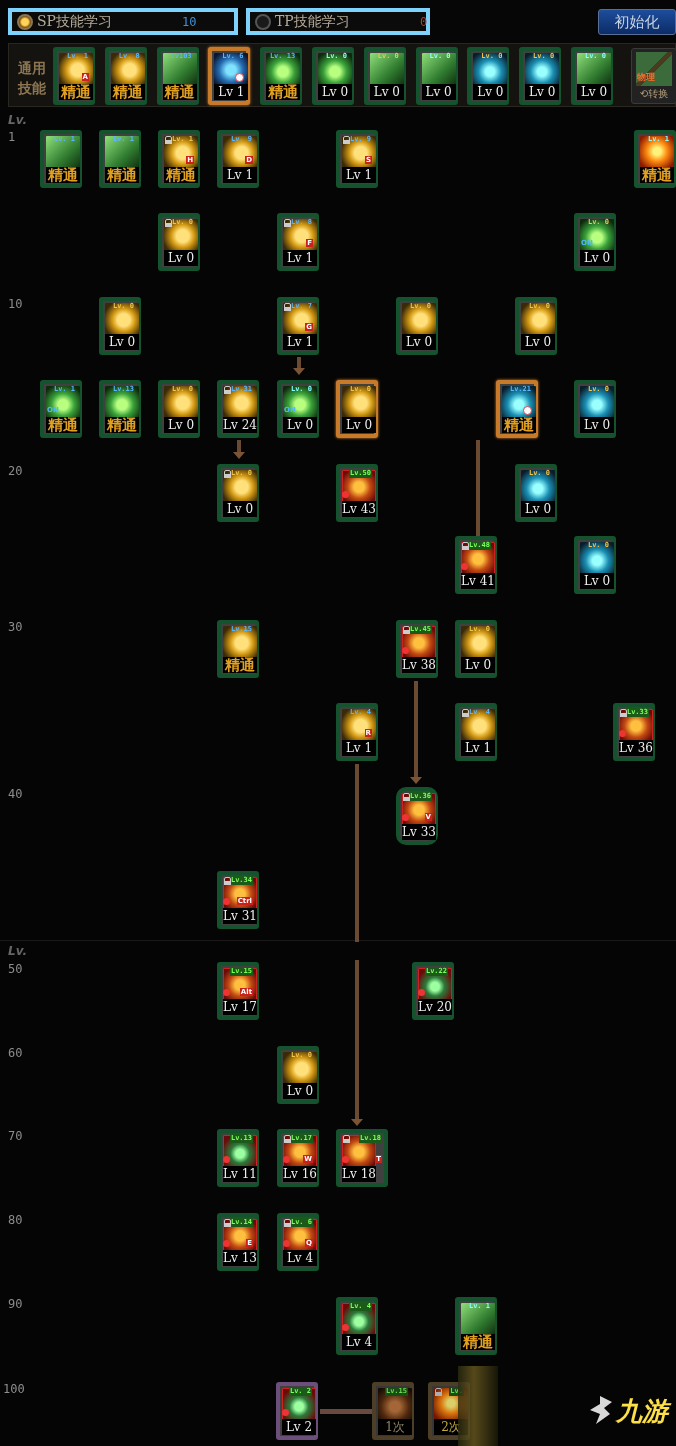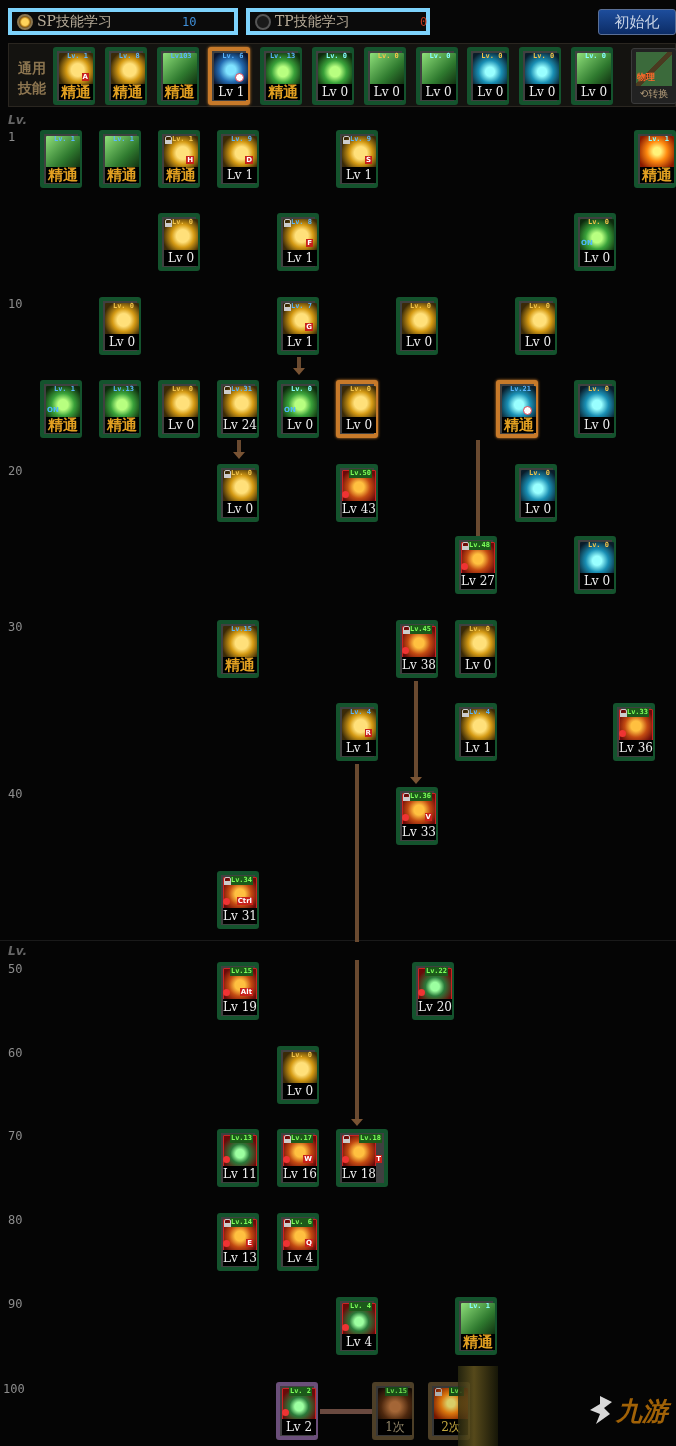"Lv 27" div.label { text: 27 -> 41 }
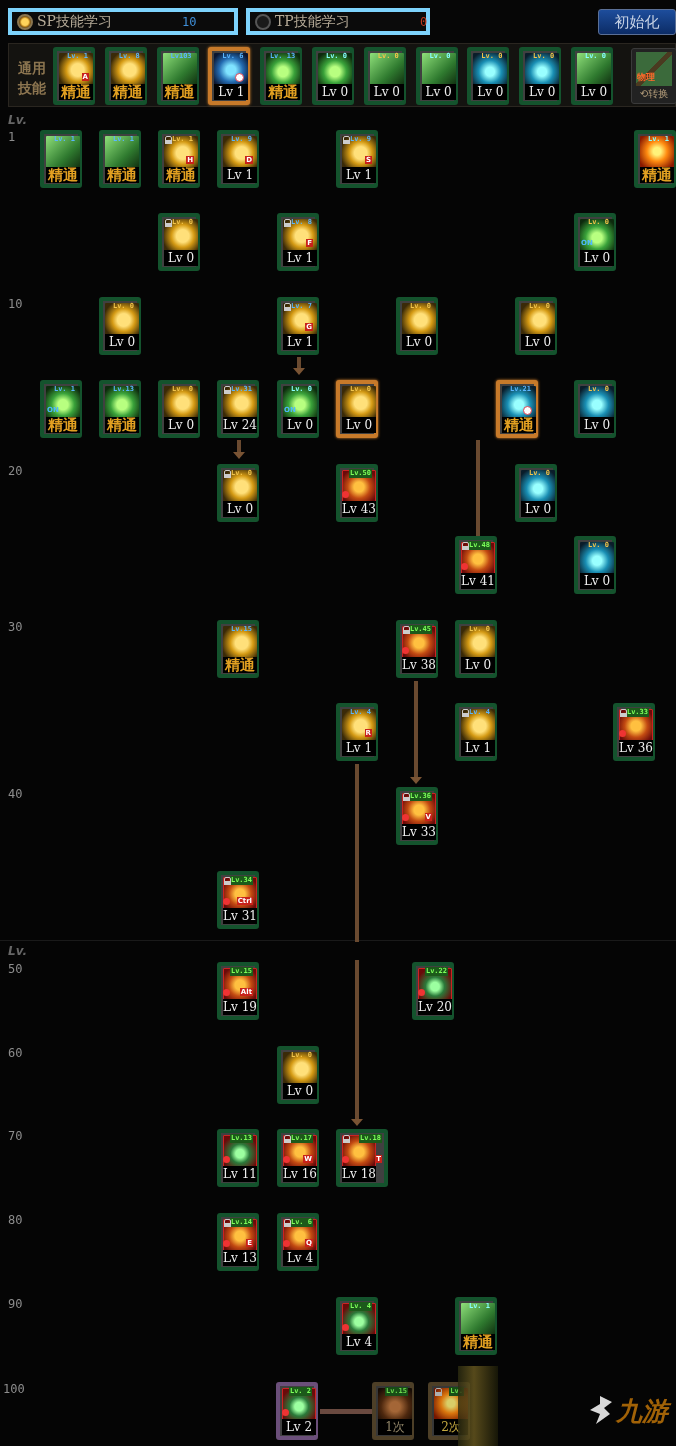"Lv.36" div.slot { border-radius: none -> 10px }
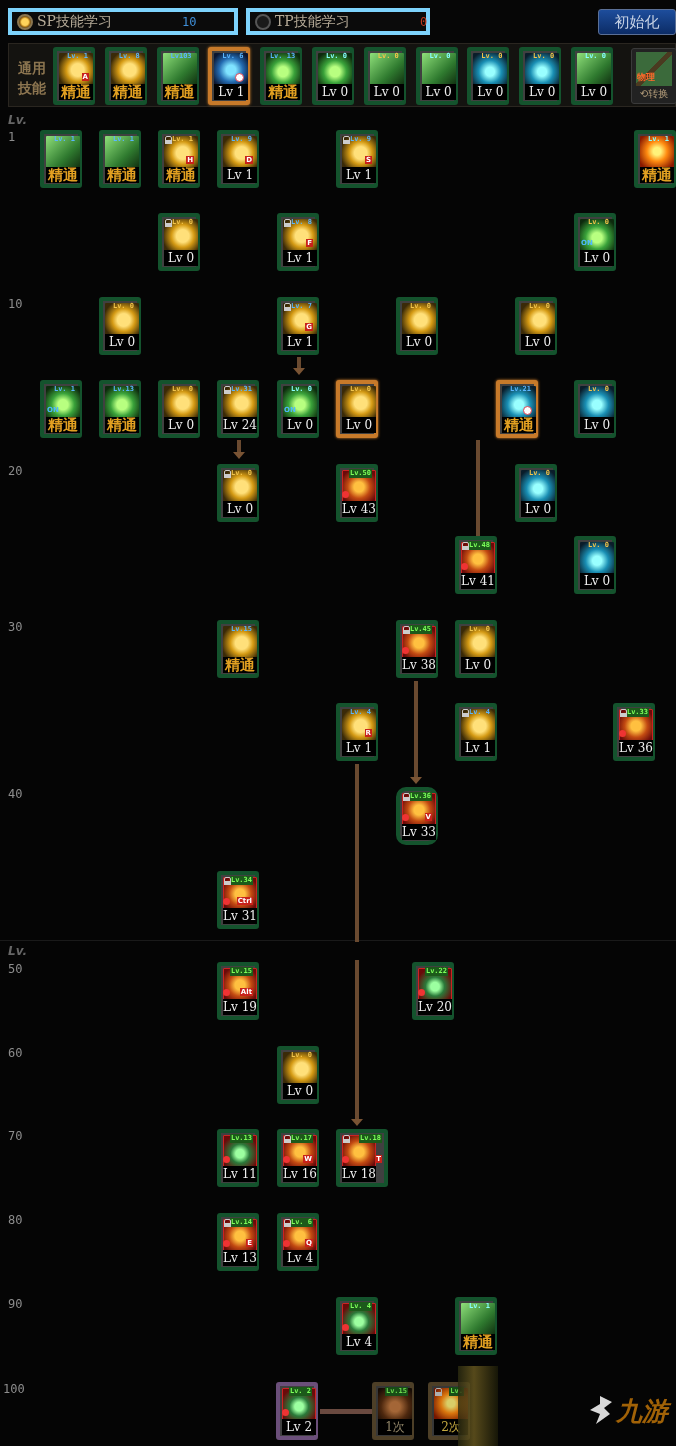"Lv 19" div.label { text: 19 -> 17 }
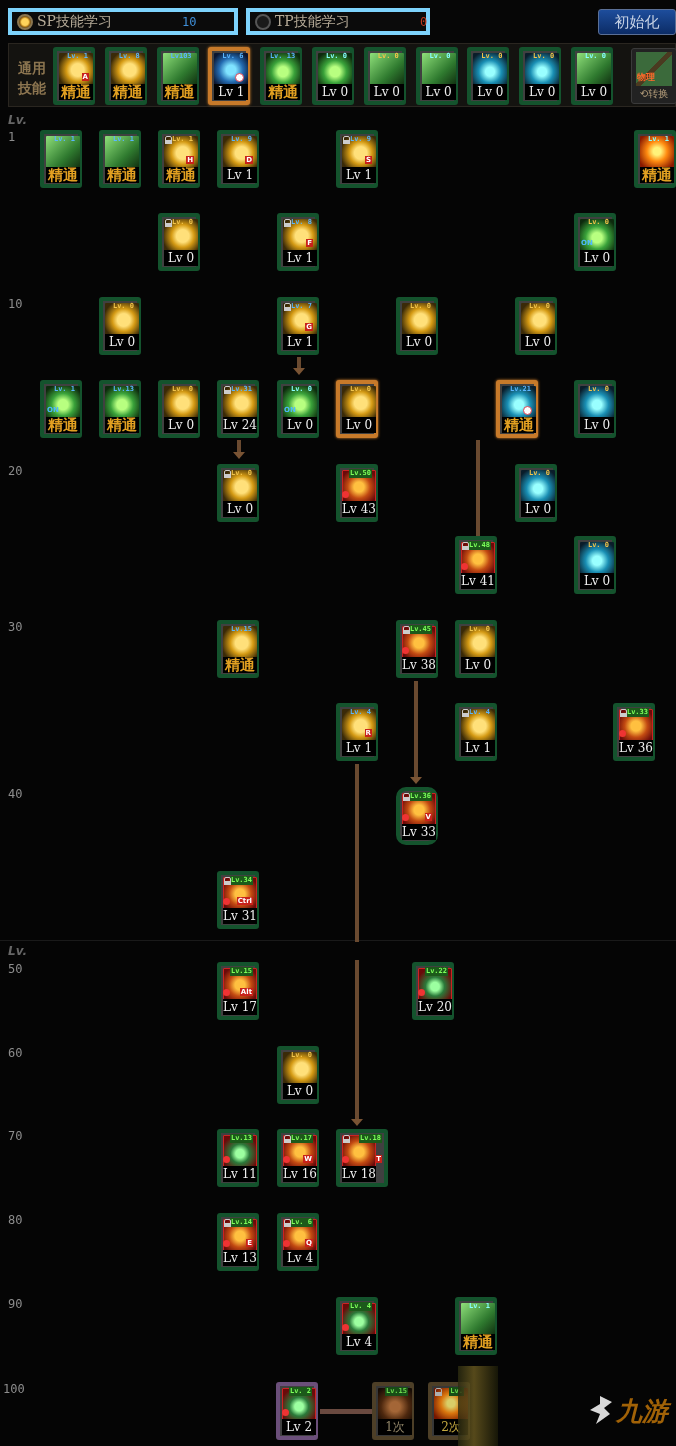"九游" .watermark { color: #a16207 -> #fde047 }
